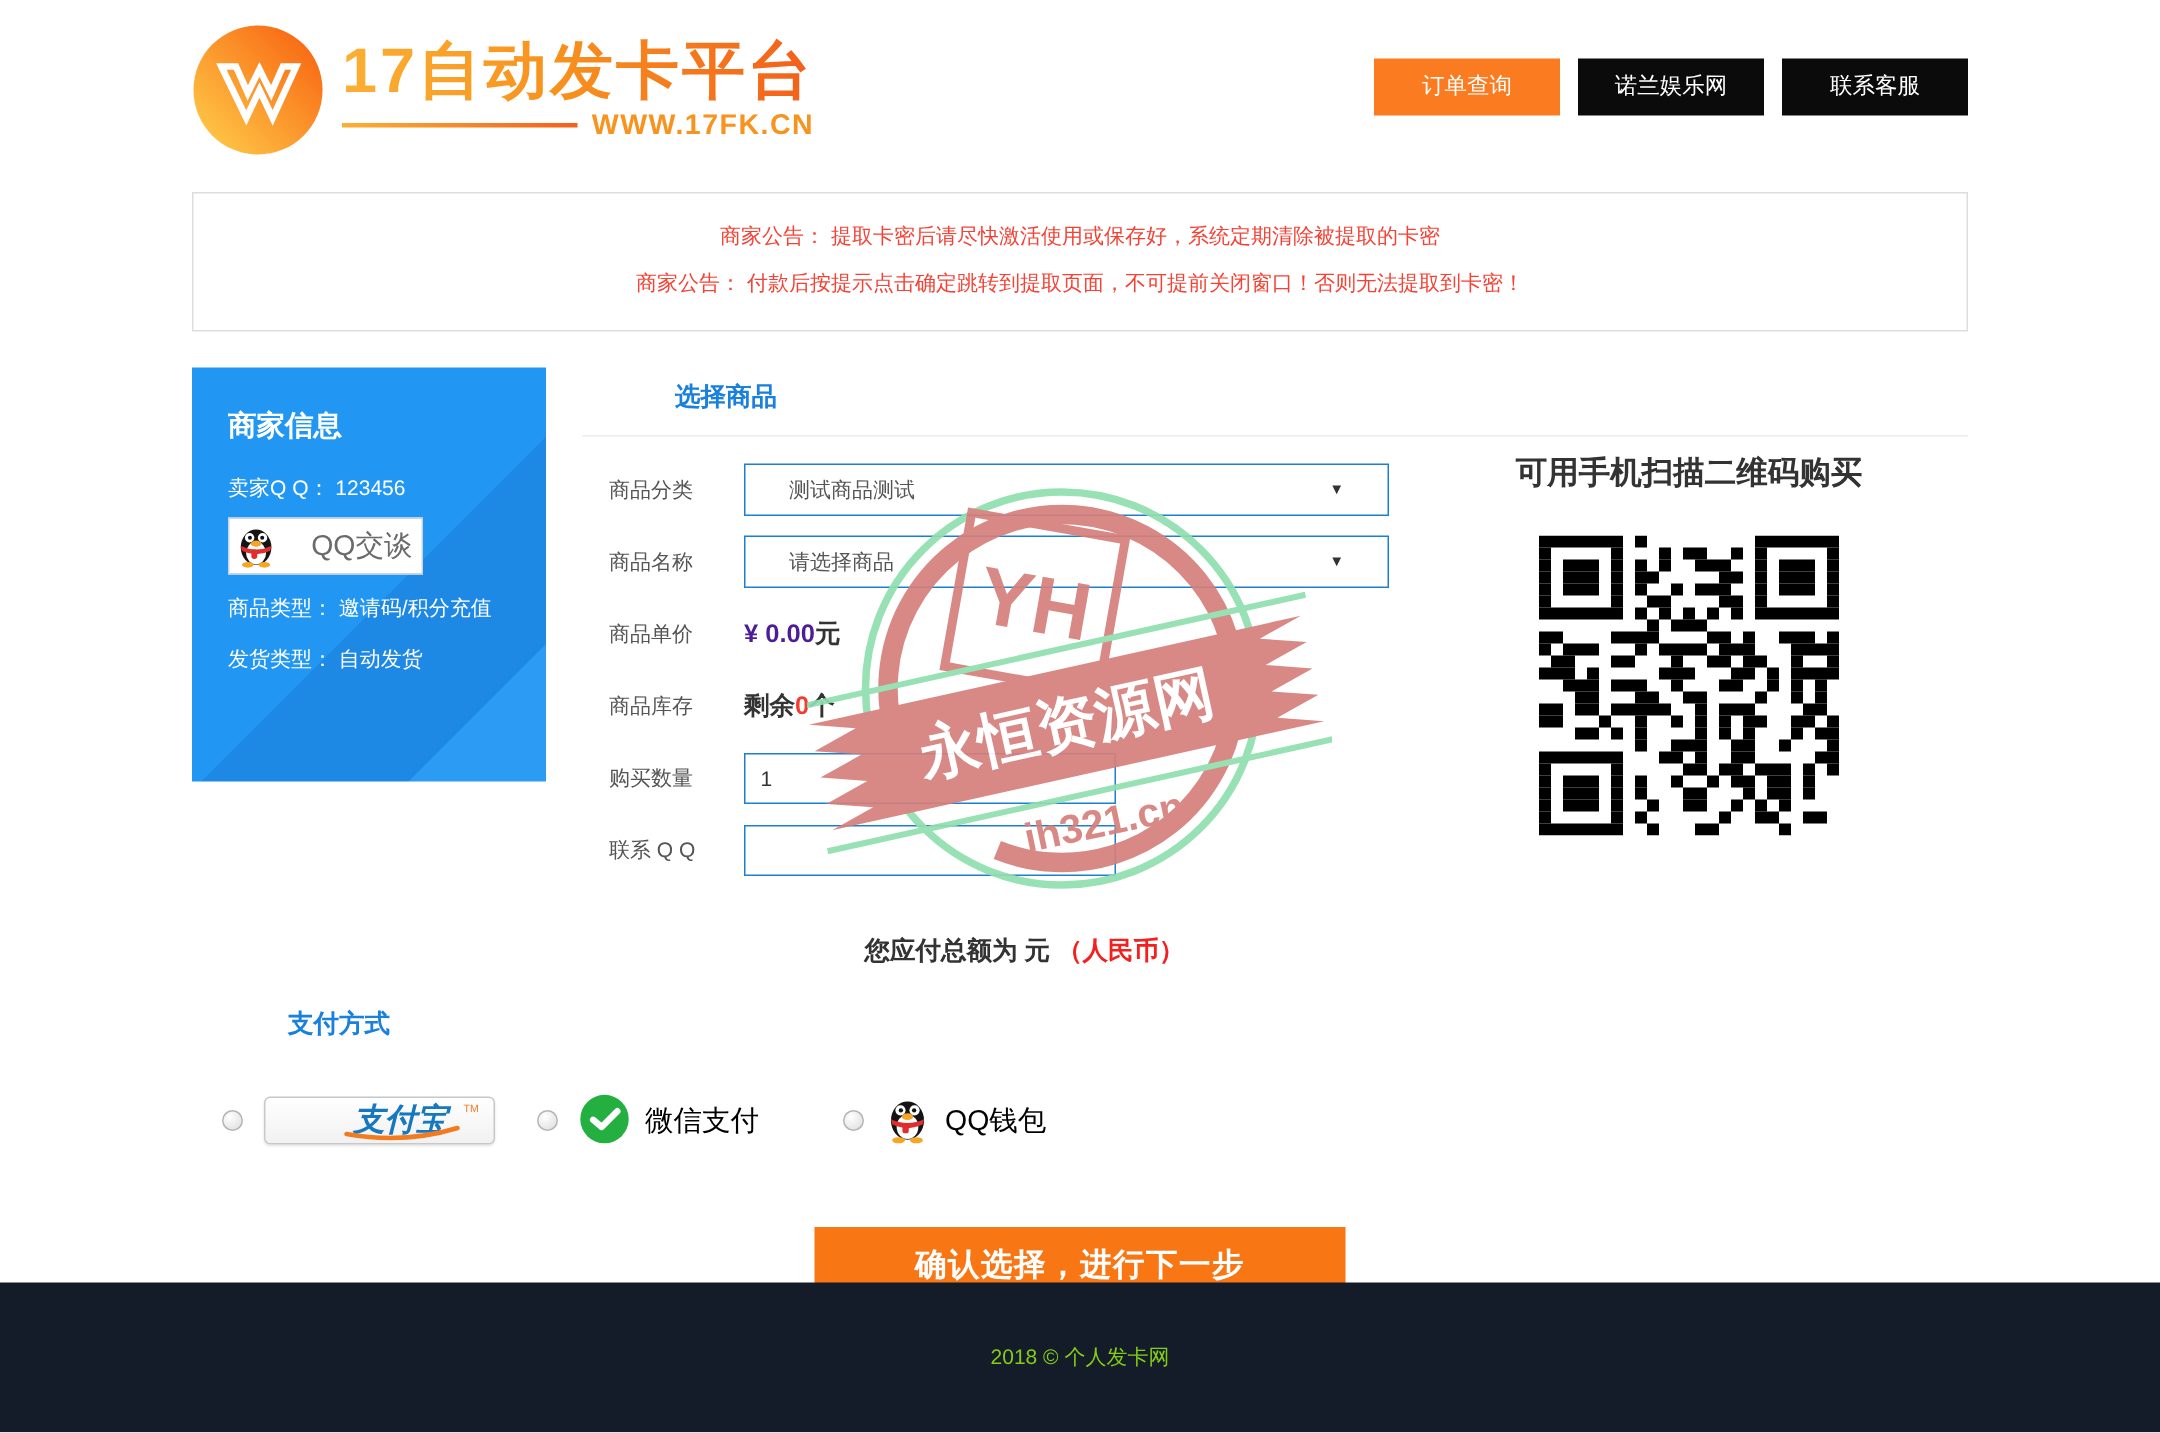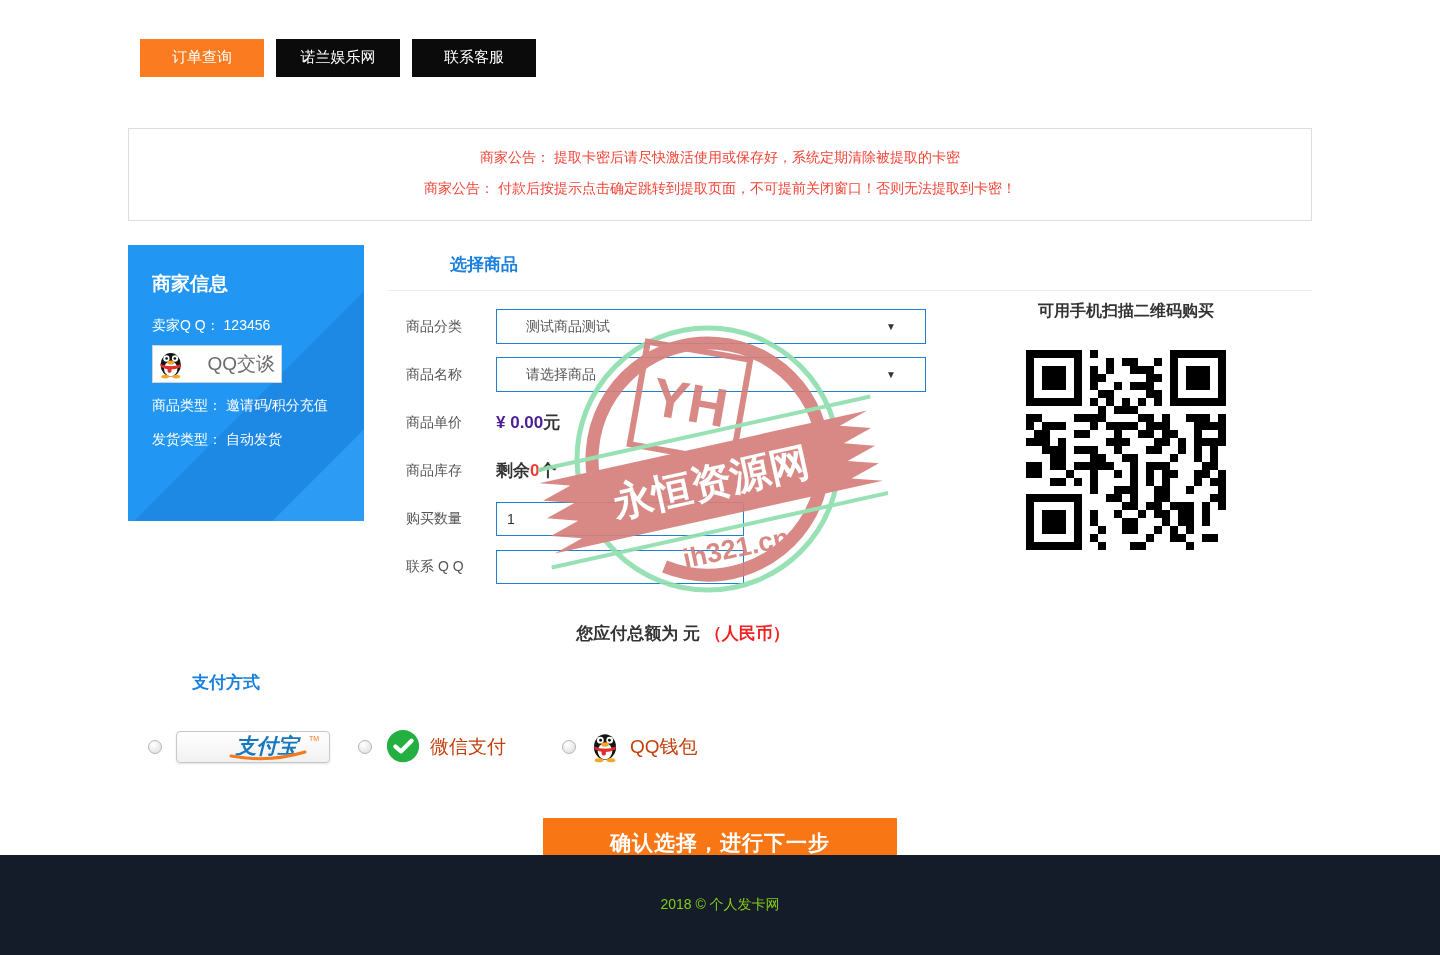"17自动发卡平台" div.logo-group { html: none -> <div> <svg> <defs> <linearGradient> <stop></stop> <stop></stop> </linearGradient> </defs> <circle></circle> <path></path> </svg> <div> <div>17自动发卡平台</div> <div> <span></span> <span>WWW.17FK.CN</span> </div> </div> </div> }
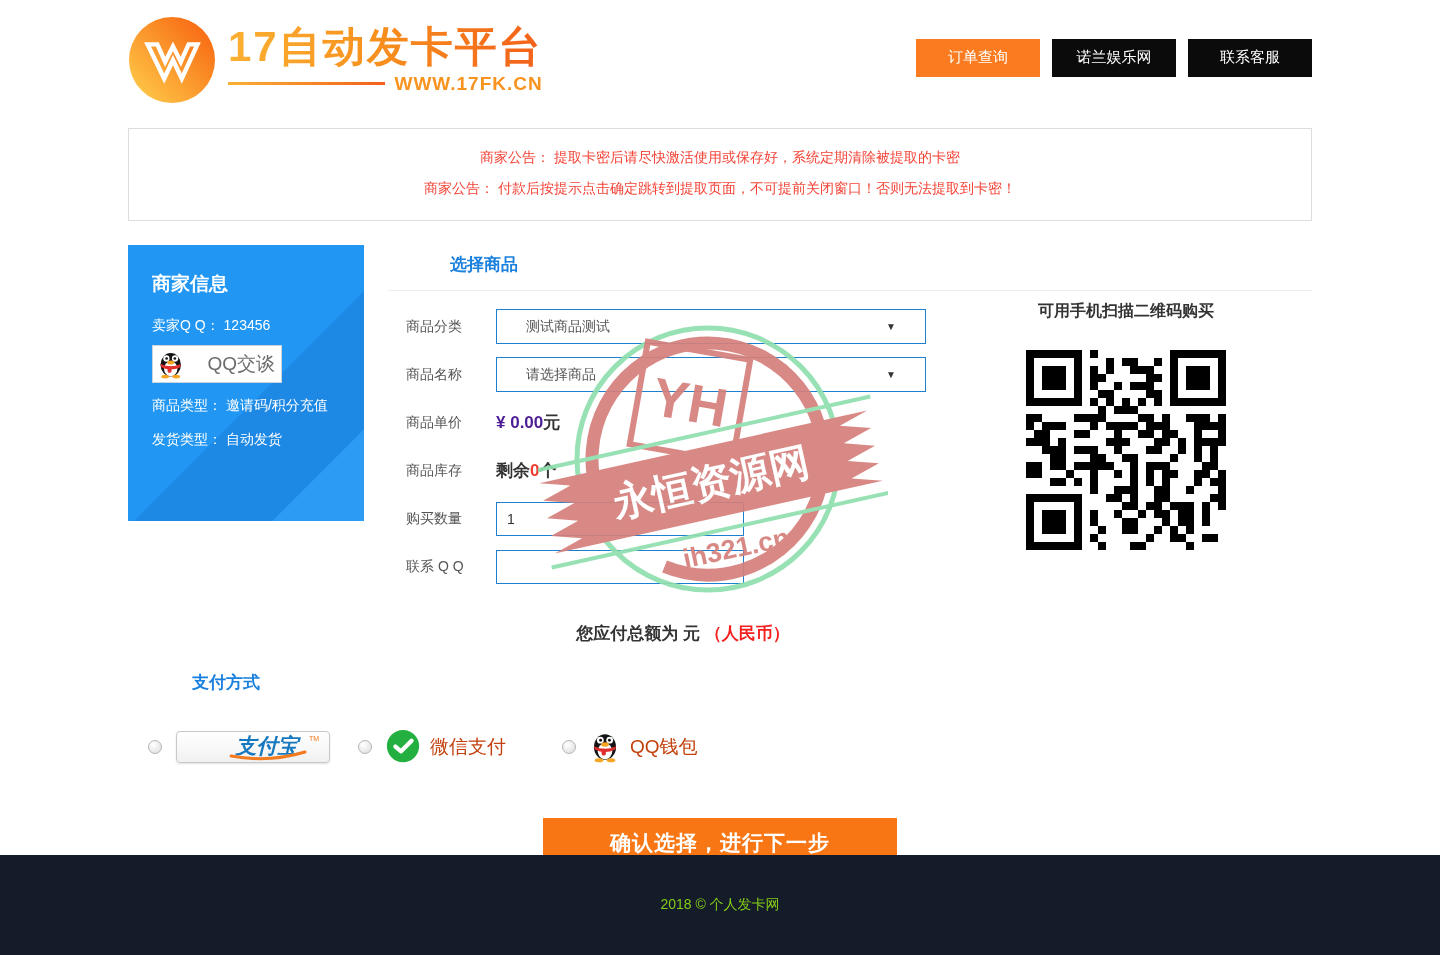"可用手机扫描二维码购买" .qr-caption { font-size: 16px -> 21px }
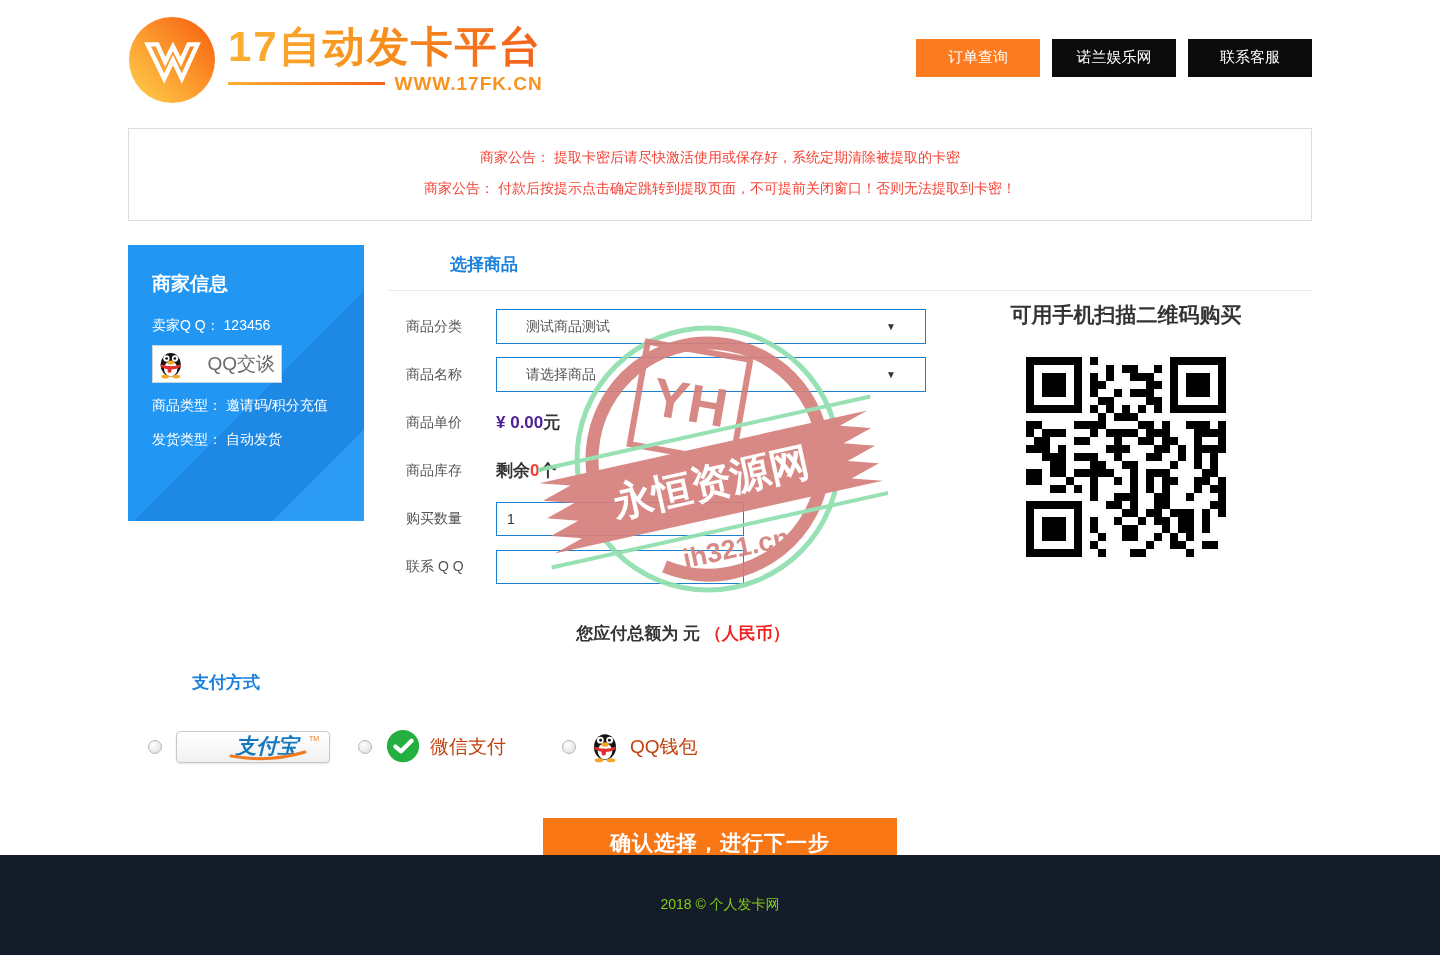"微信支付" .pay-label { color: #c2410c -> #000000 }
